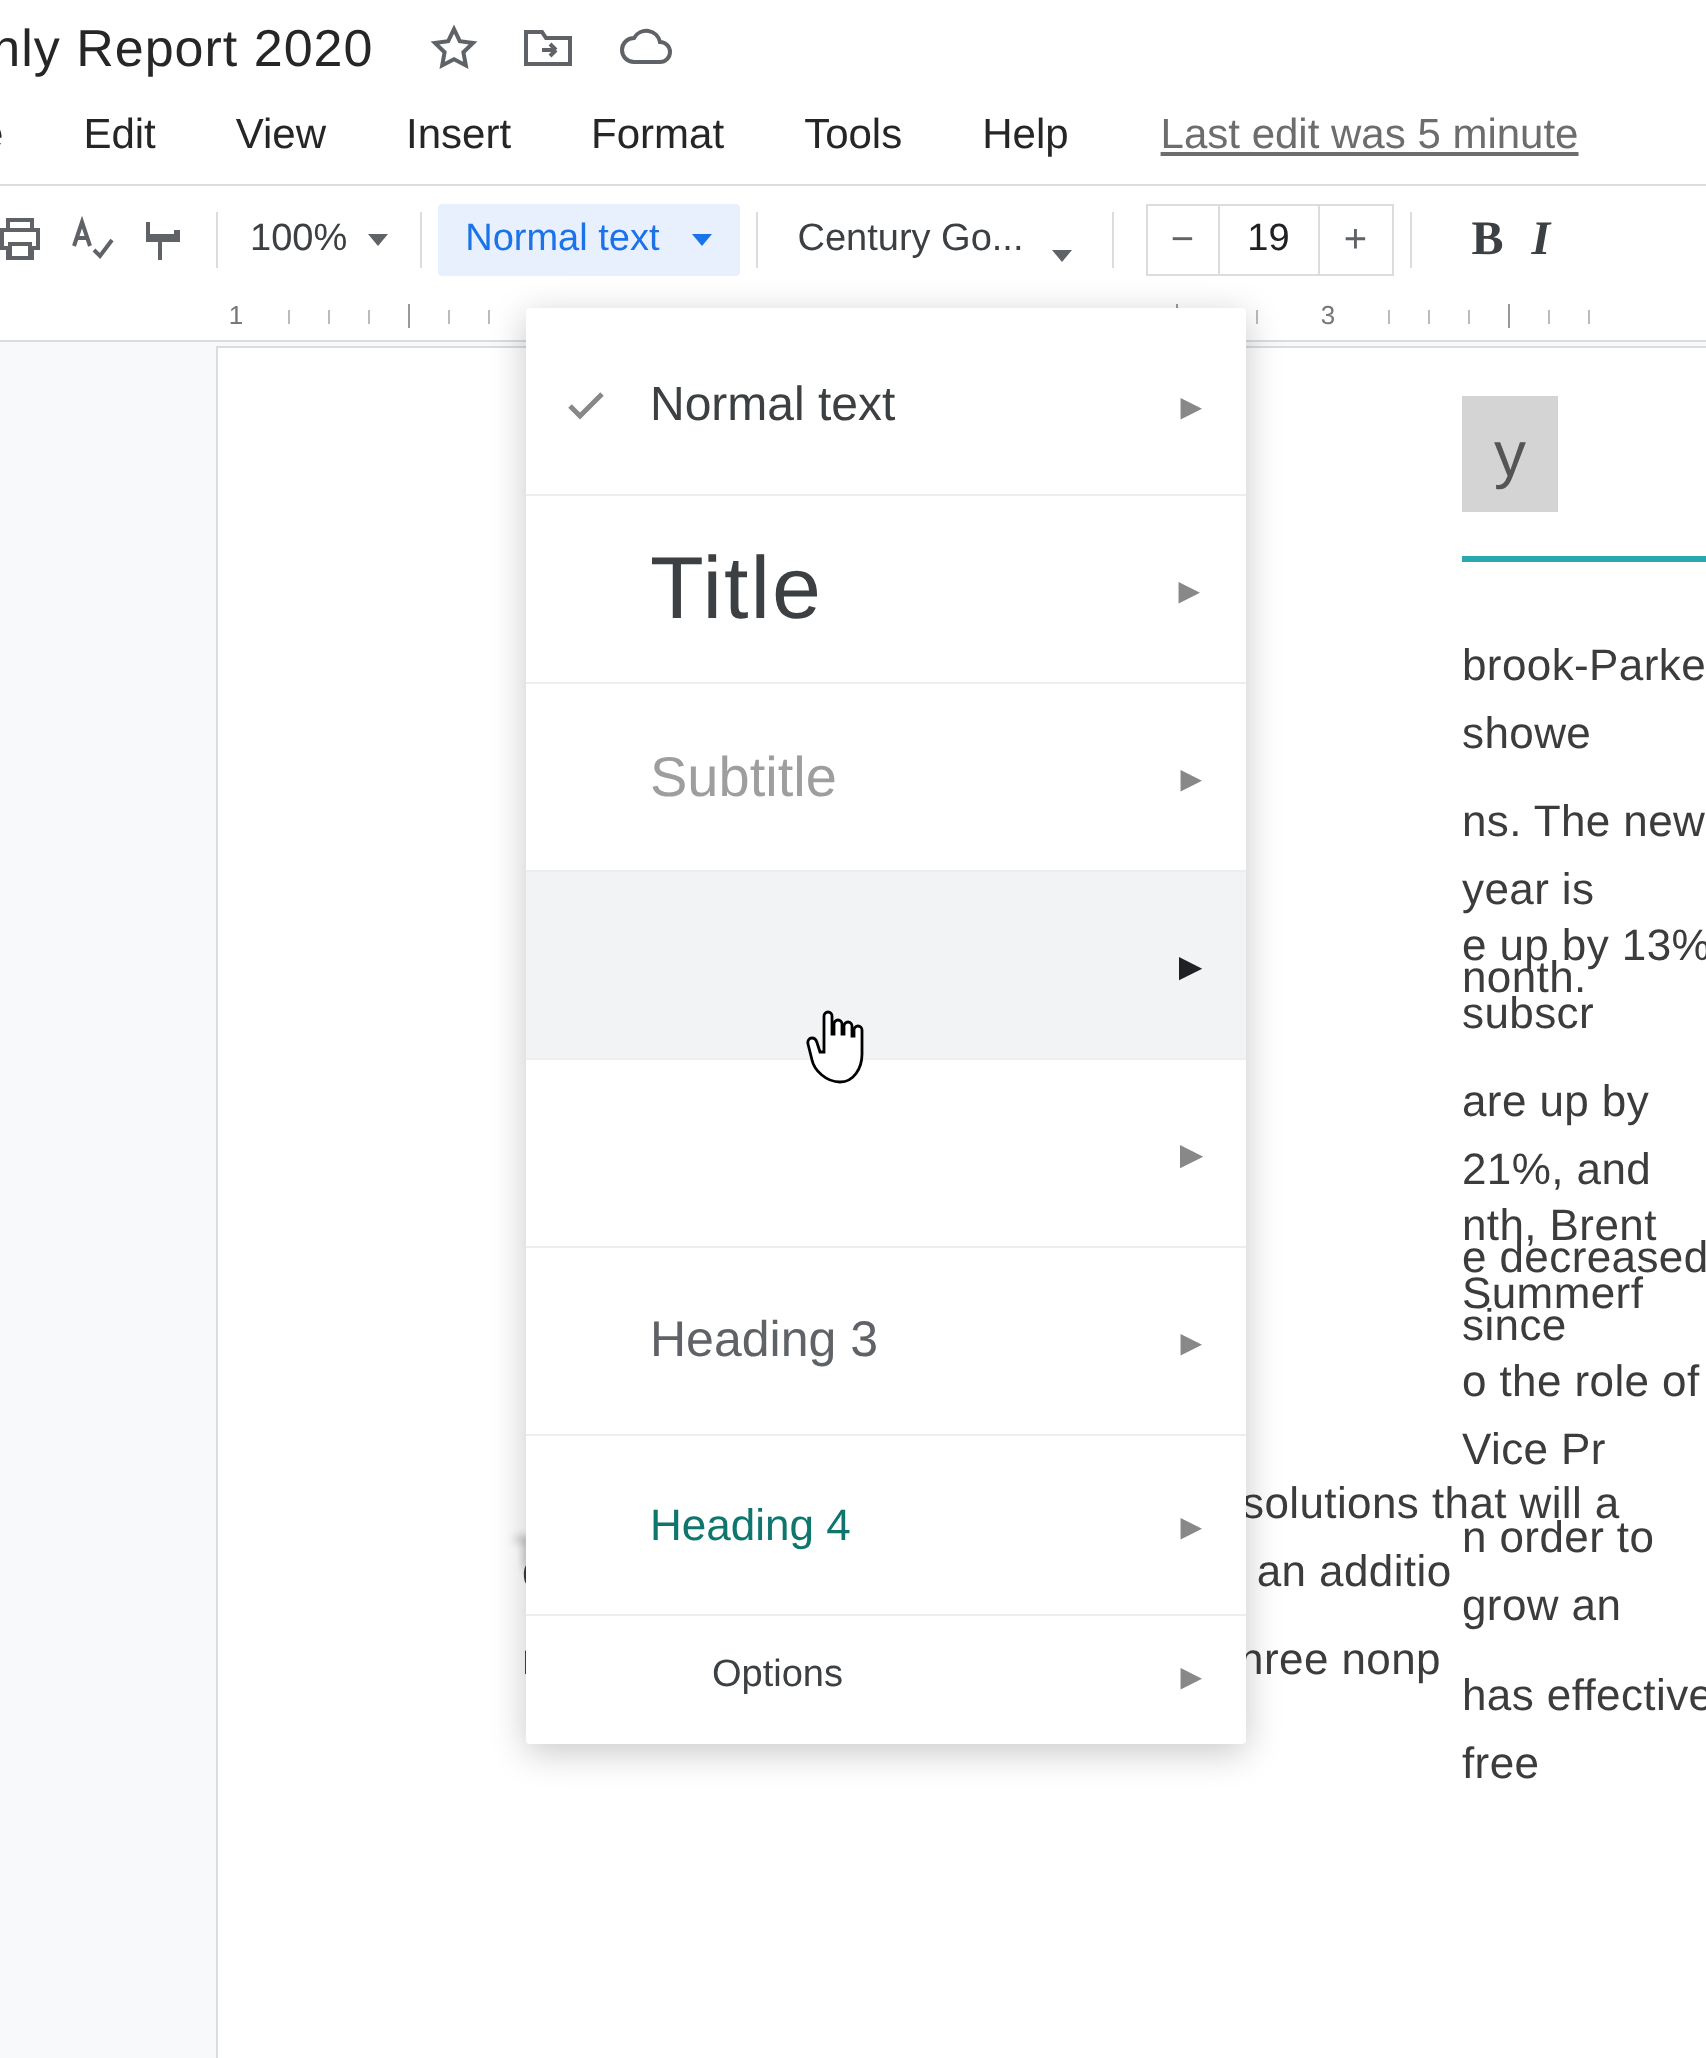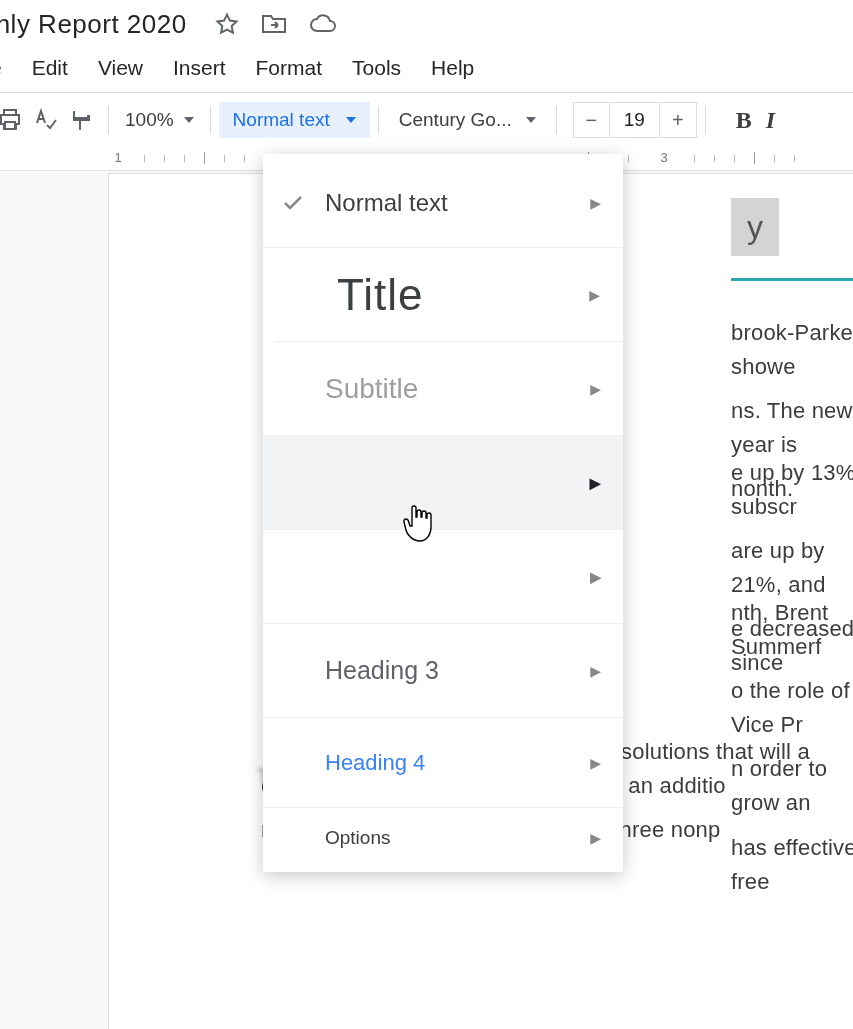"Edit" .menu-bar { gap: 6px -> 16px }
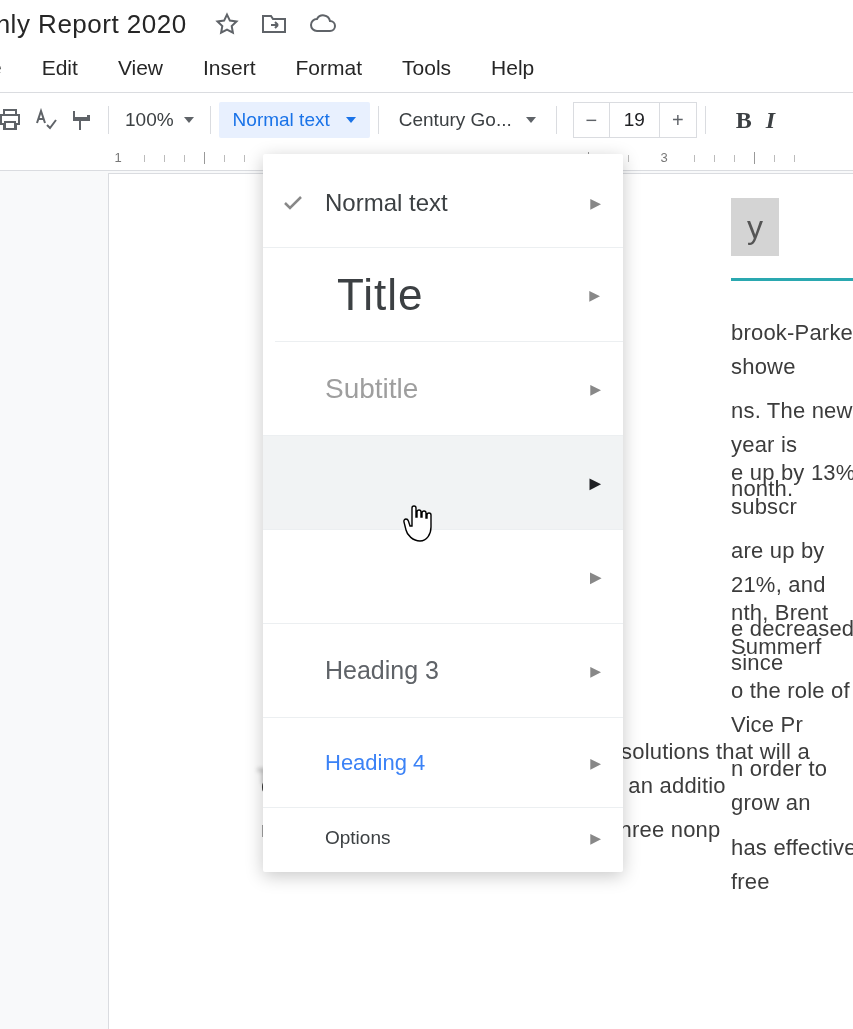"Last edit was 5 minute" span.last-edit { html: none -> <span>Last edit was 5 minute</span> }
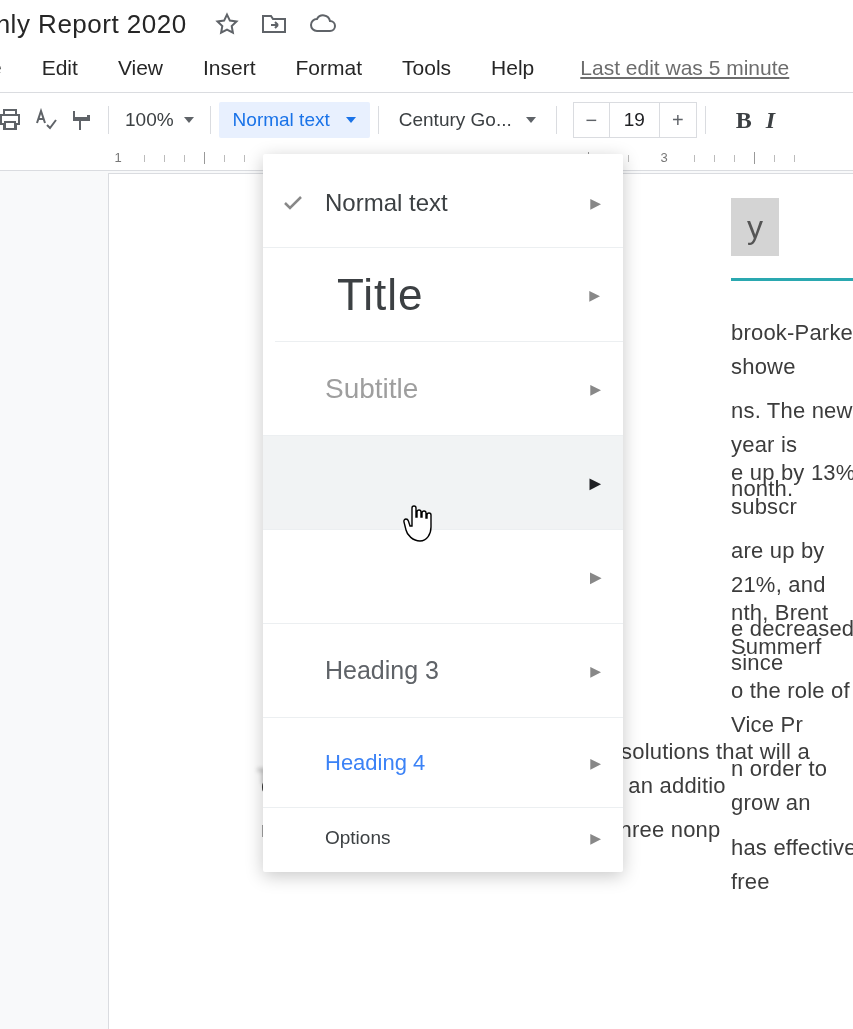"Century Go..." .font-dd { align-items: center -> flex-end }
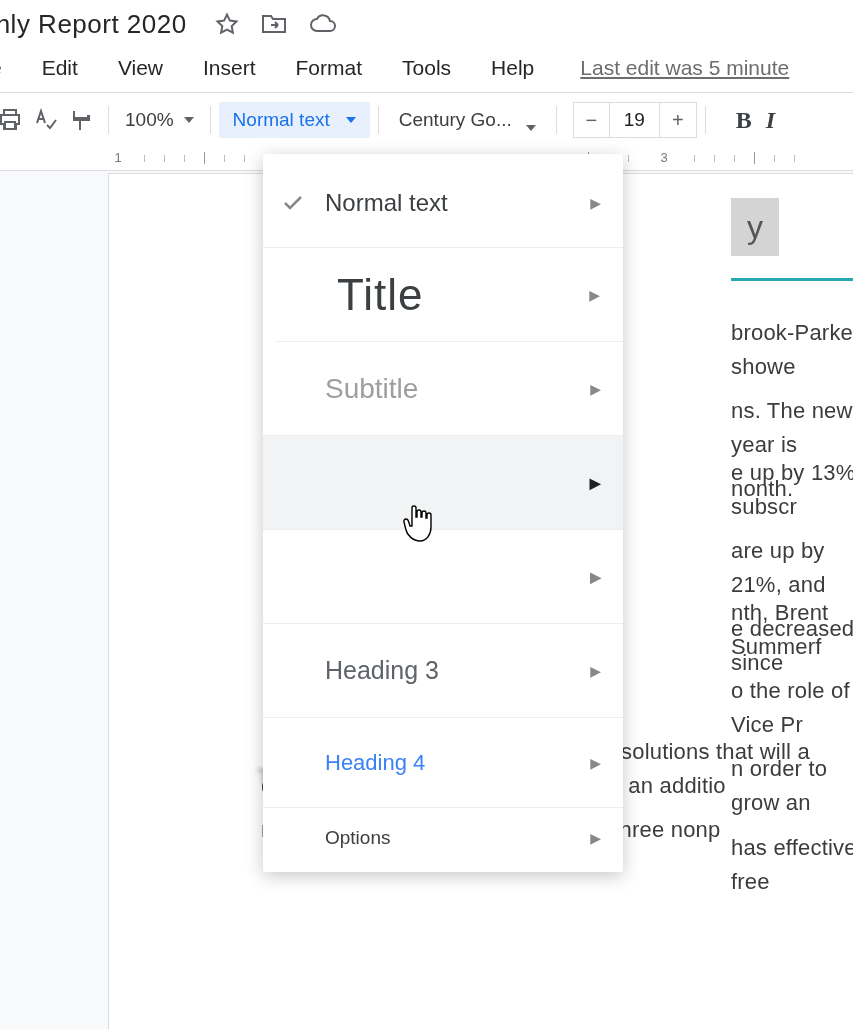"Title" .dd-title { margin-left: 12px -> none }
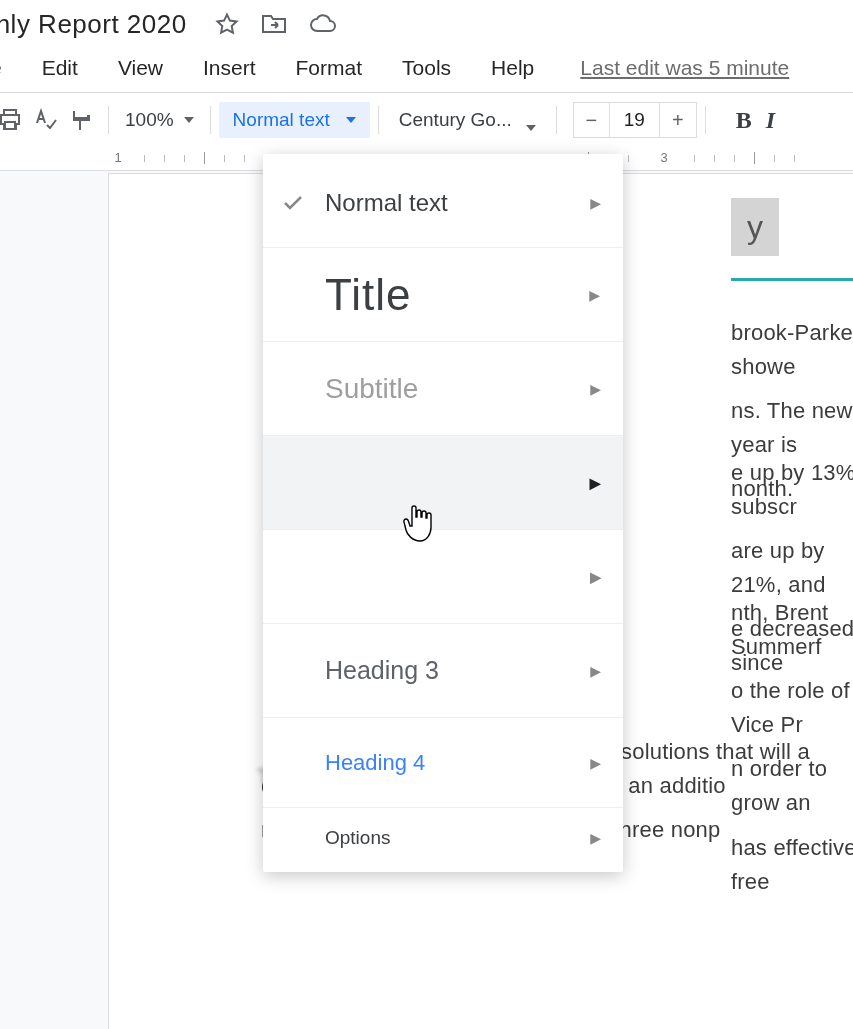"Heading 4" span.dd-label { color: #3b82f6 -> #0f766e }
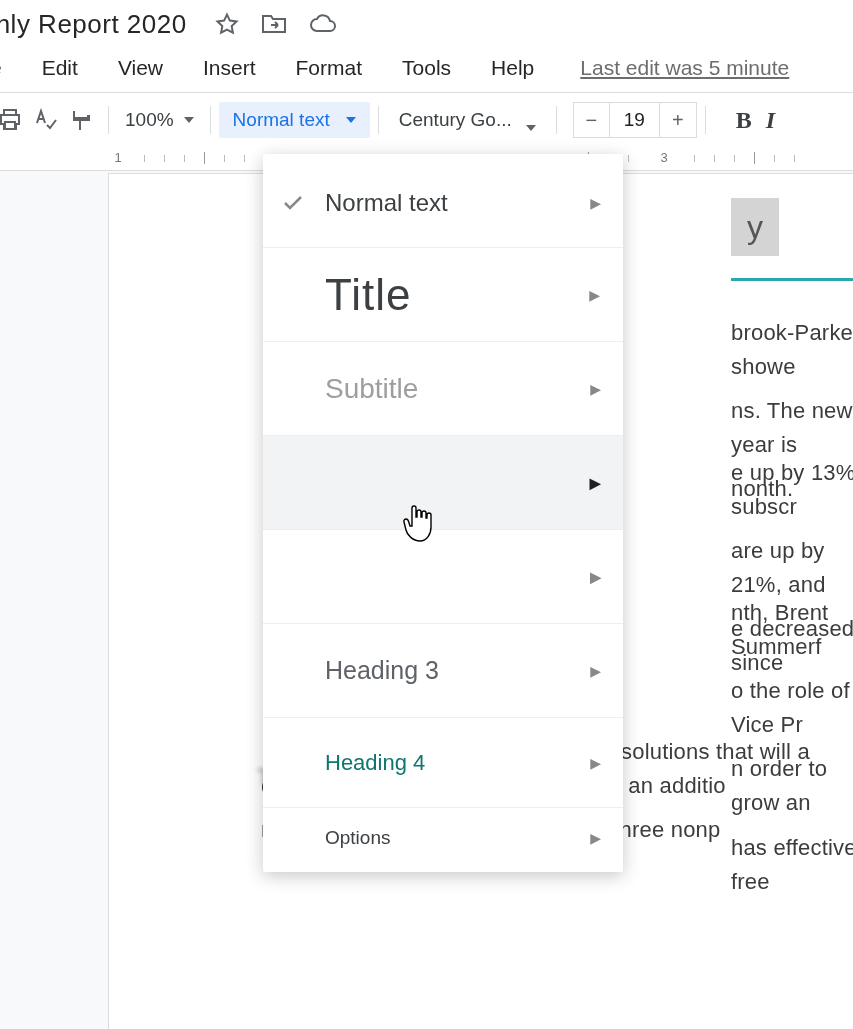"Options" .dd-item:last-child { margin-left: none -> 31px }
